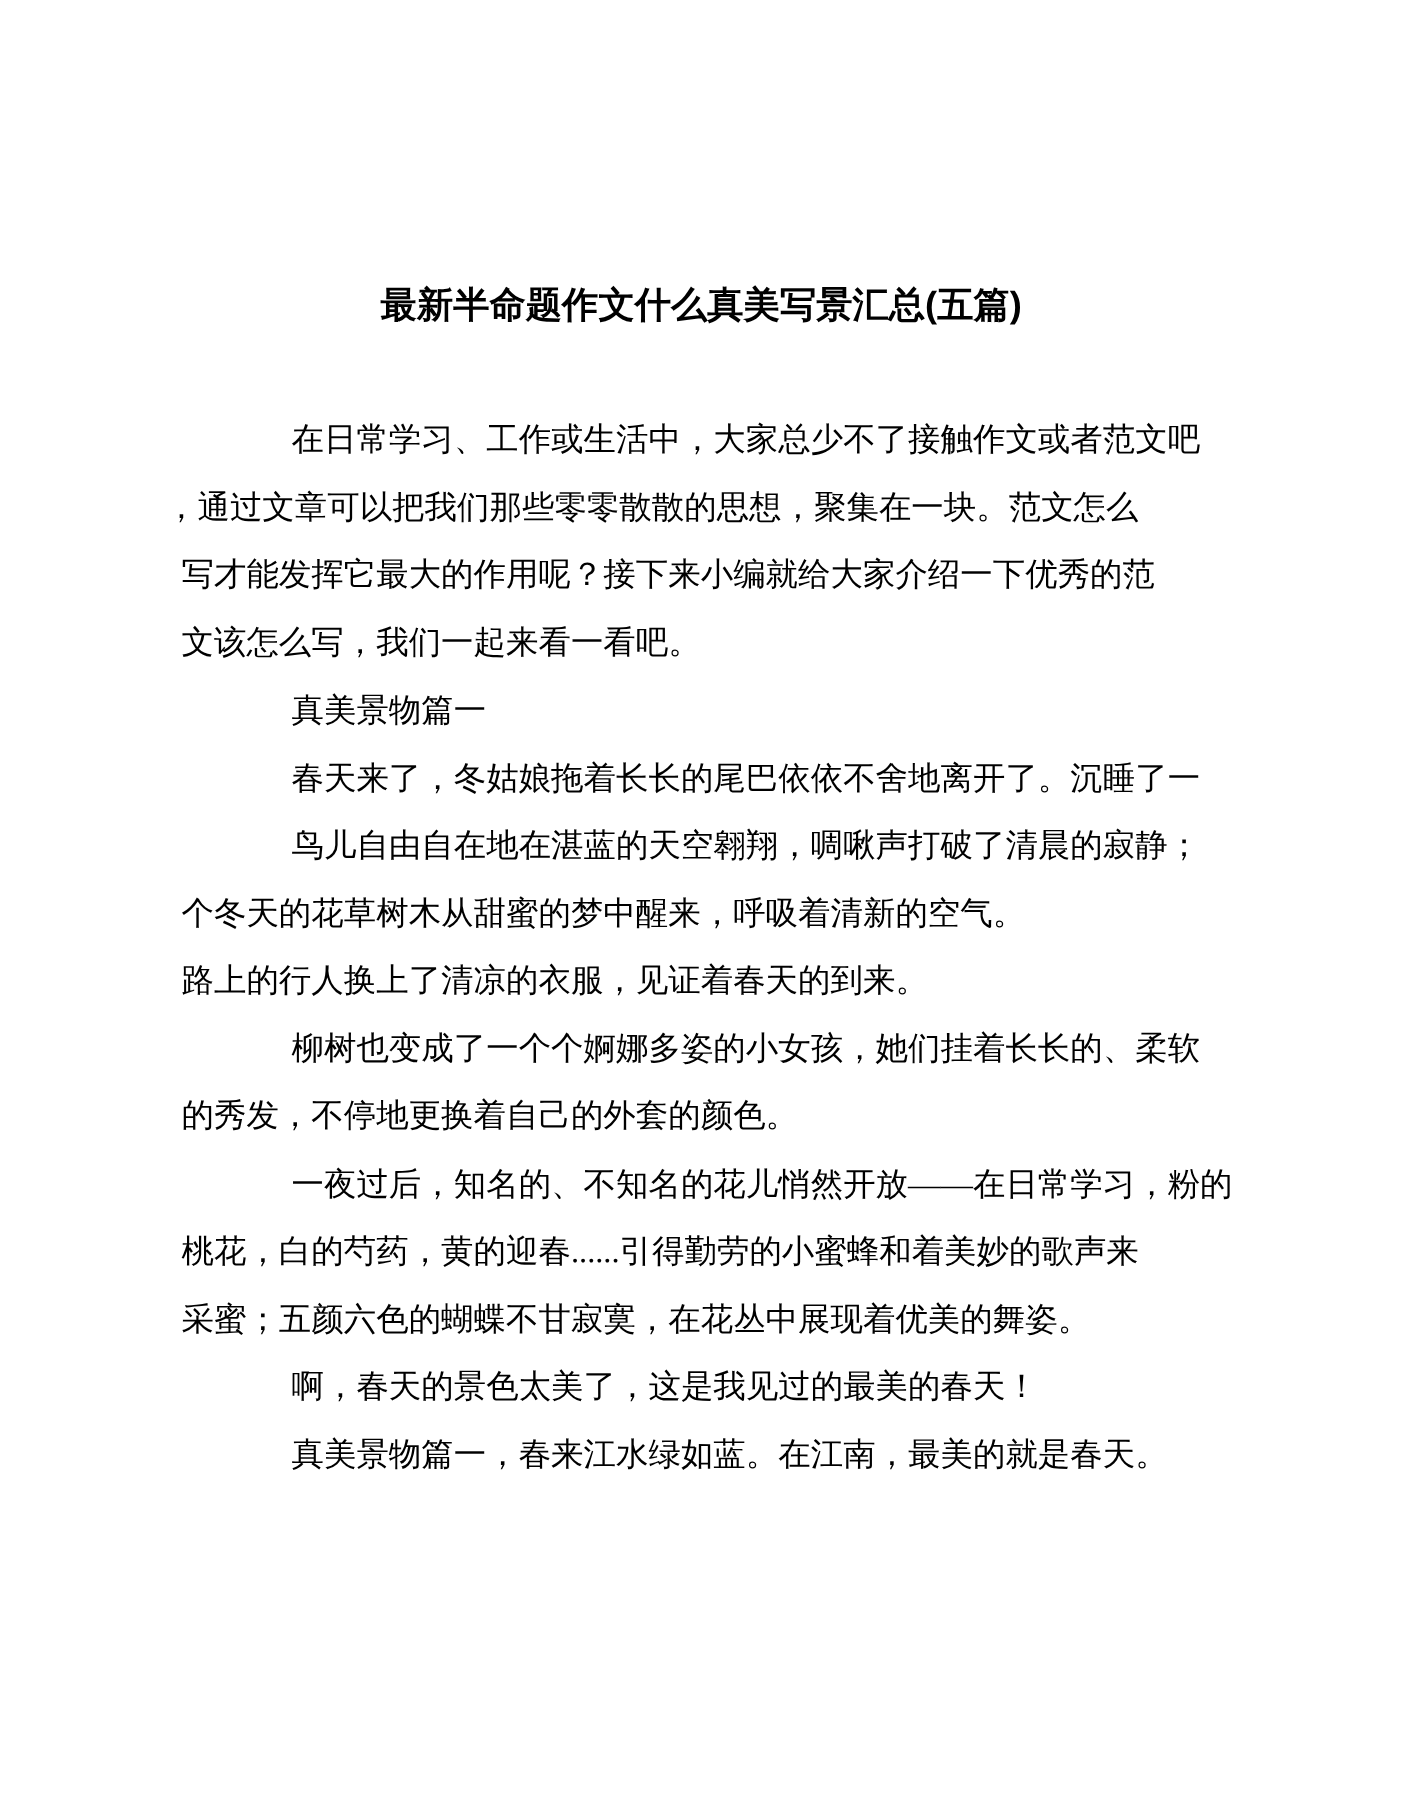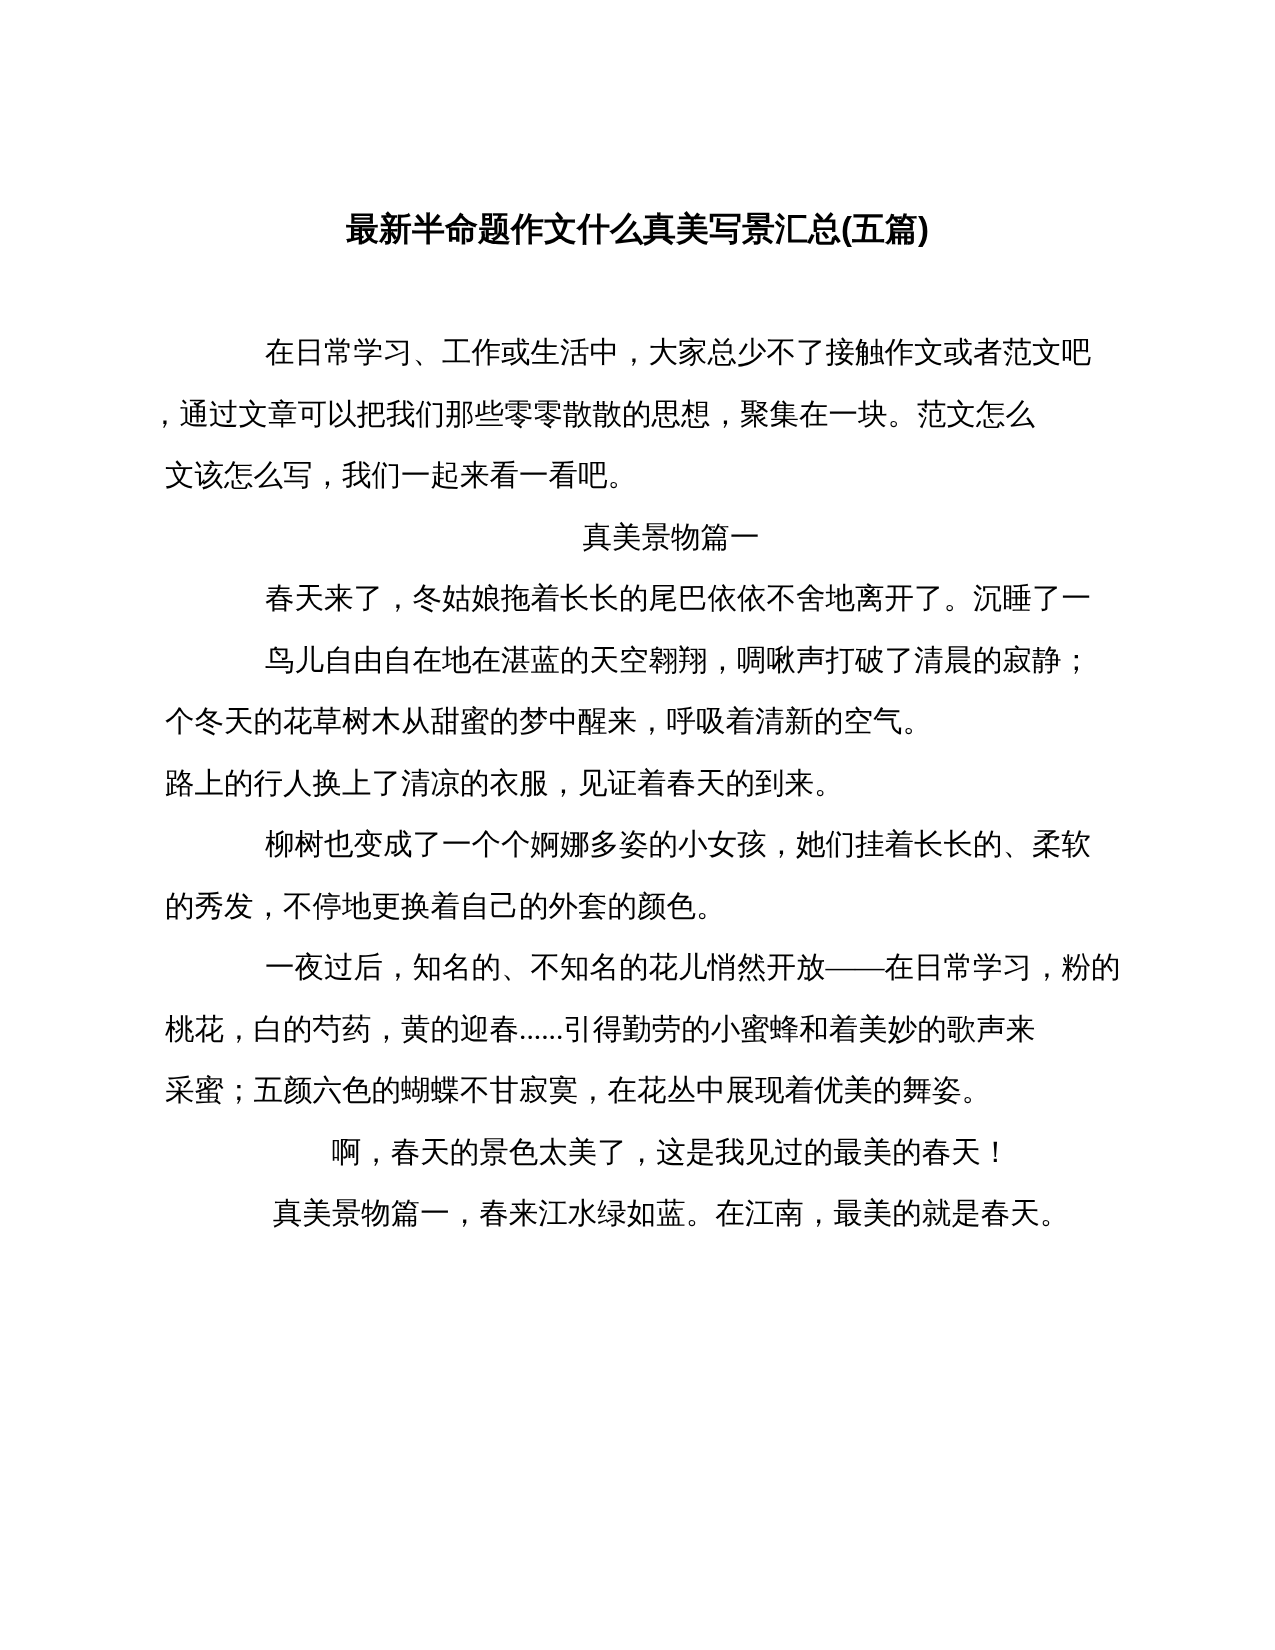"最新半命题作文什么真美写景汇总(五篇)" .page { margin-top: none -> 48px }
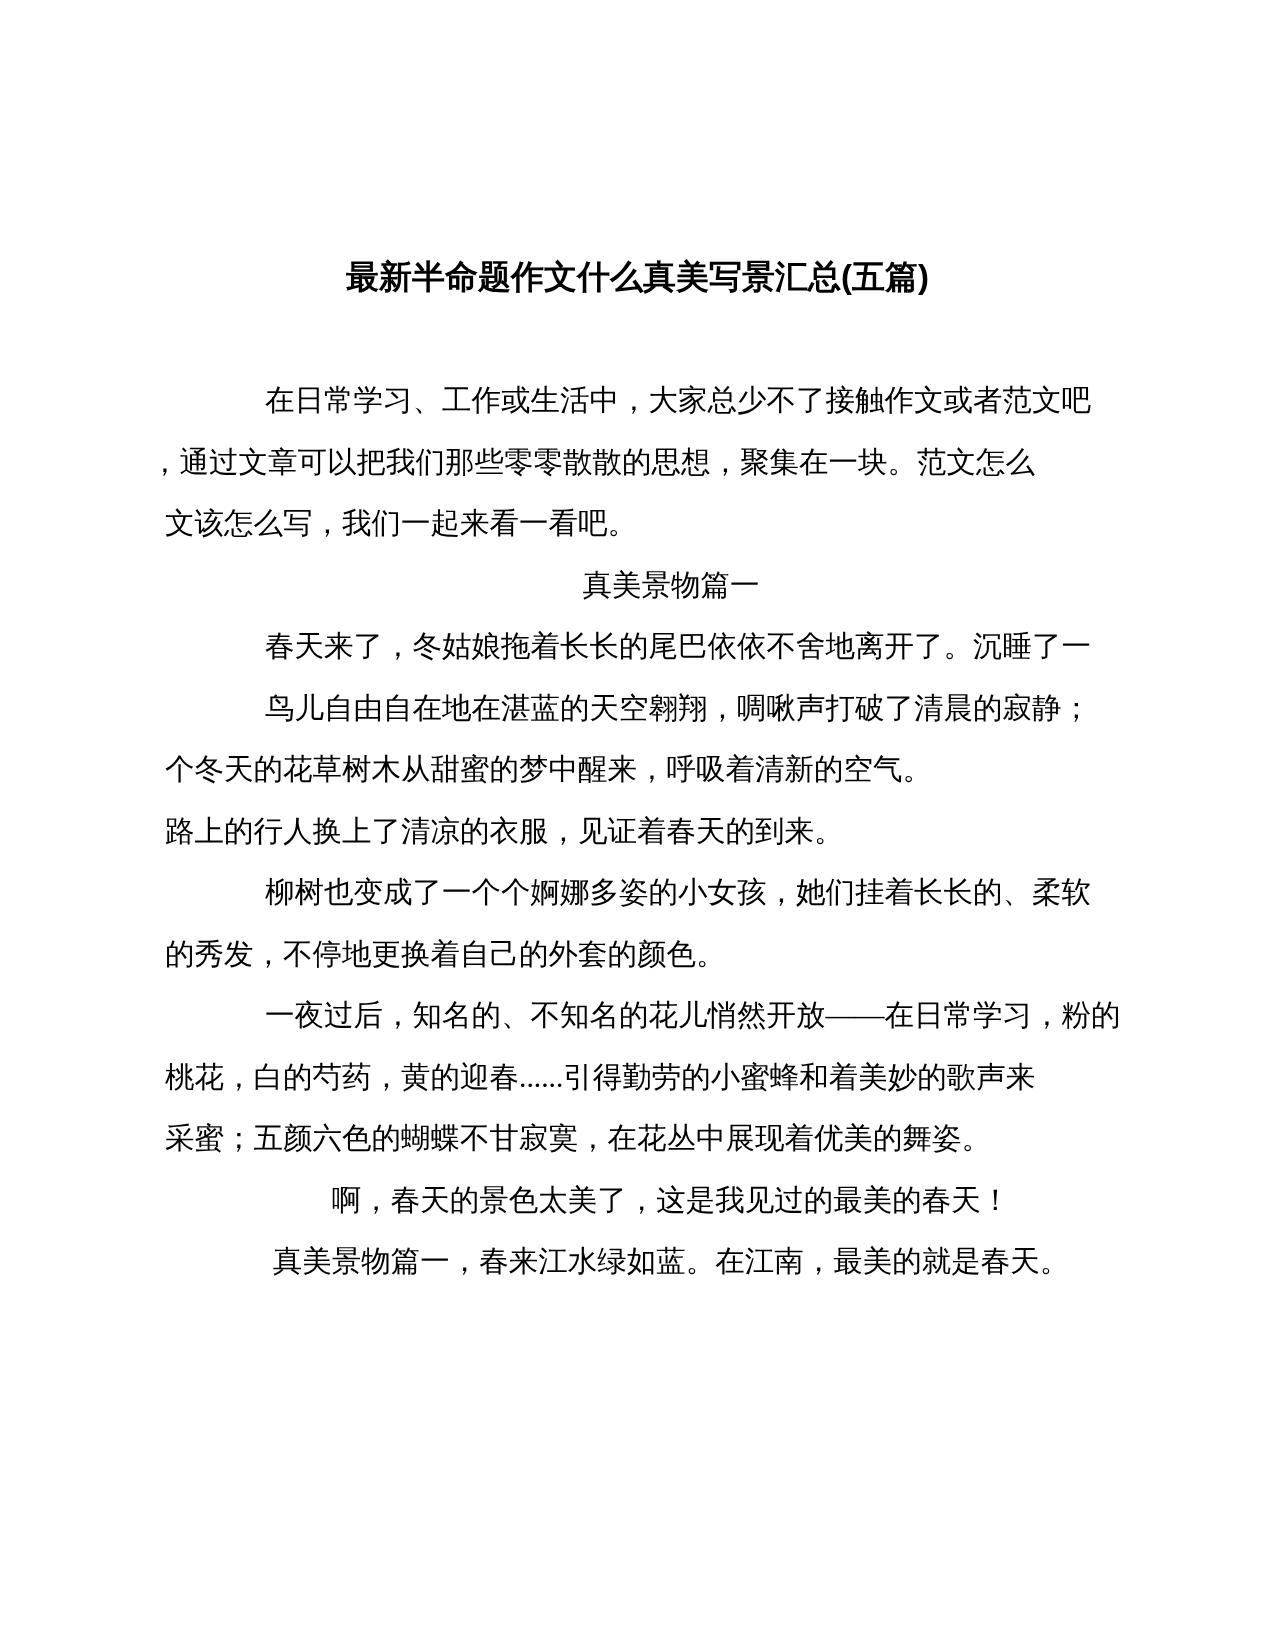"在日常学习、工作或生活中，大家总少不了接触作文或者范文吧" .line.indent { text-align: center -> none }
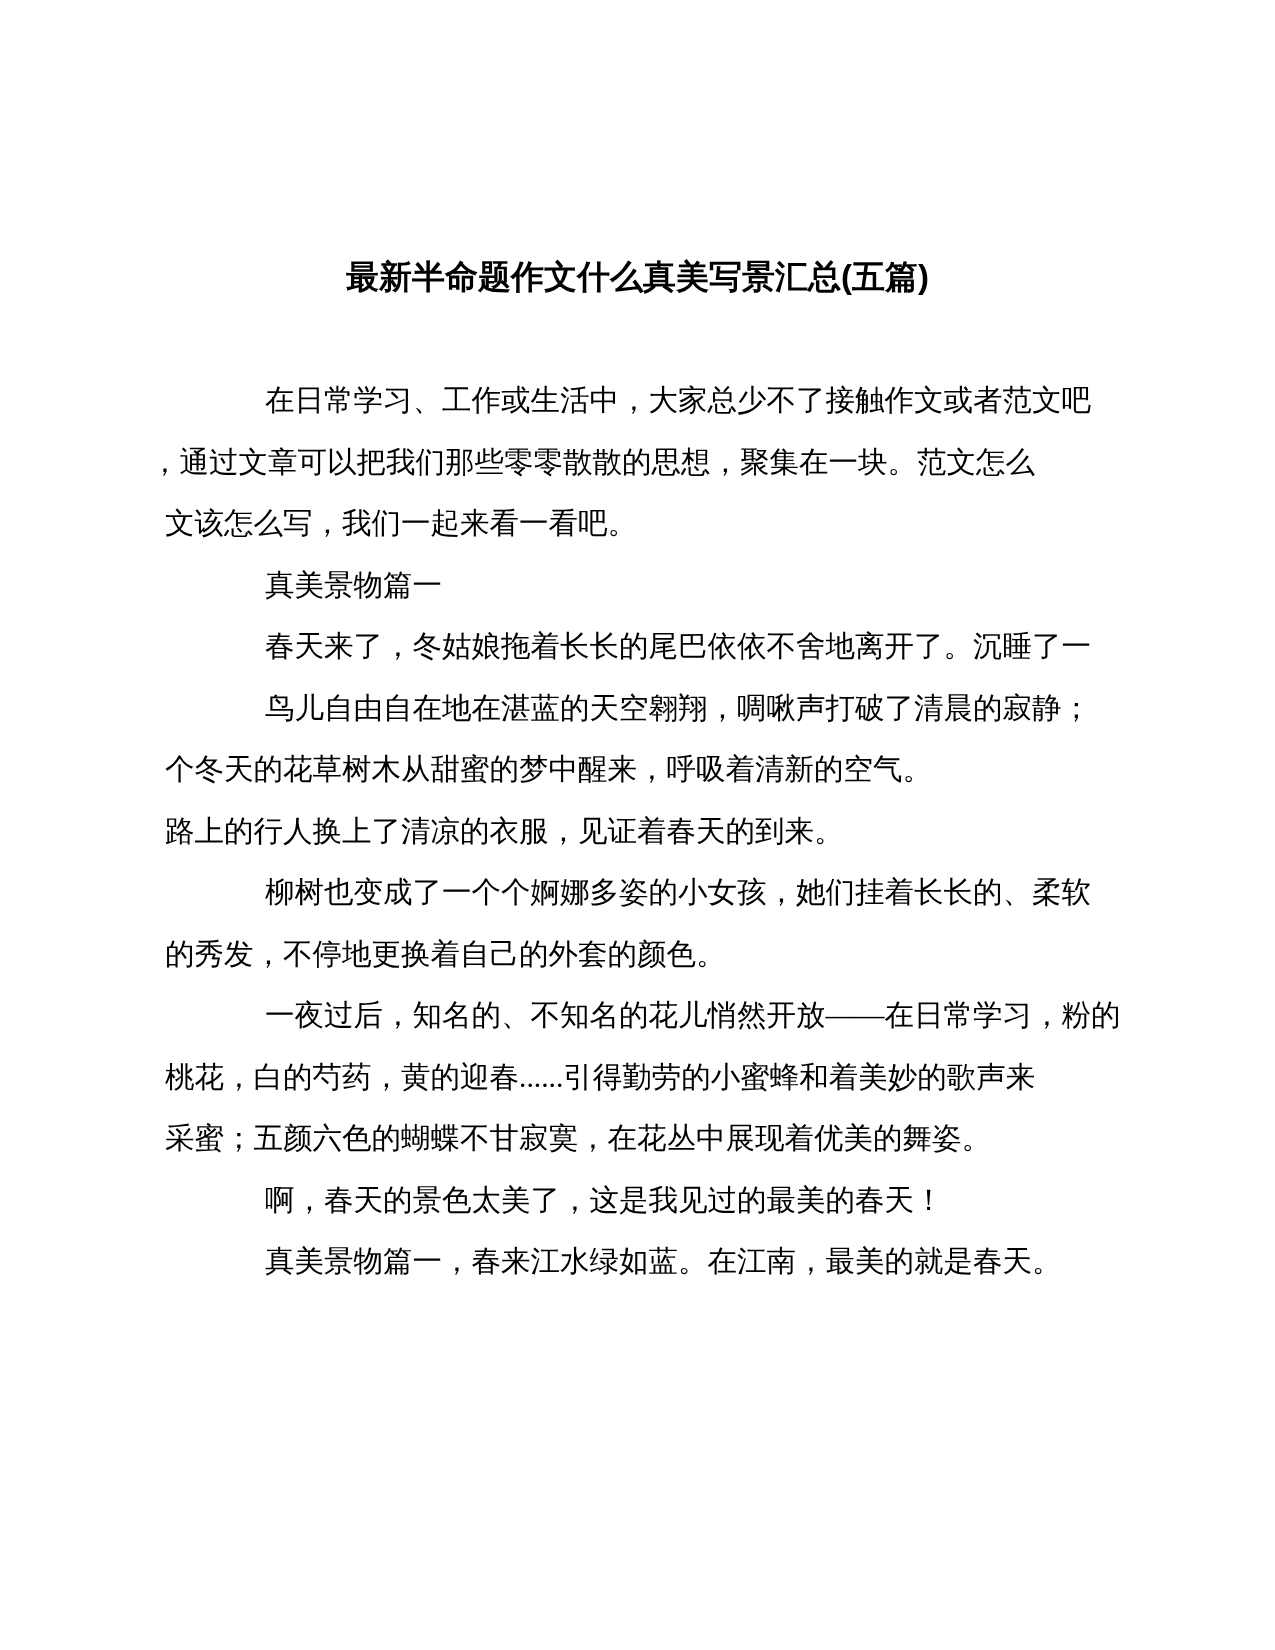"写才能发挥它最大的作用呢？接下来小编就给大家介绍一下优秀的范" div.line { html: none -> <div>写才能发挥它最大的作用呢？接下来小编就给大家介绍一下优秀的范</div> }
